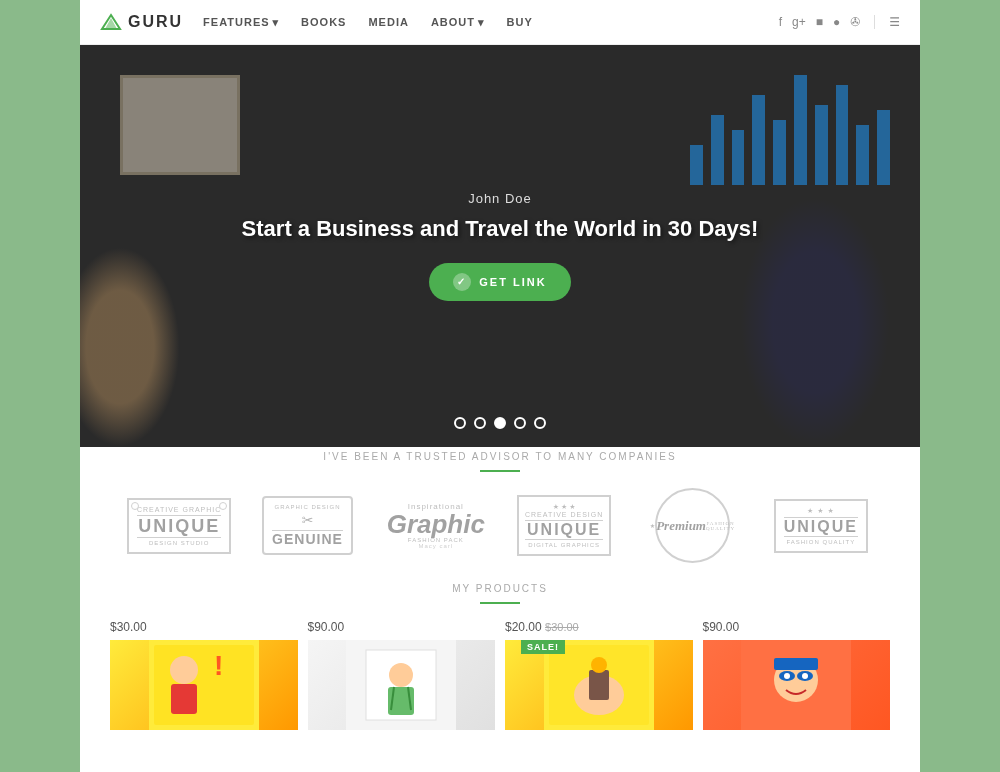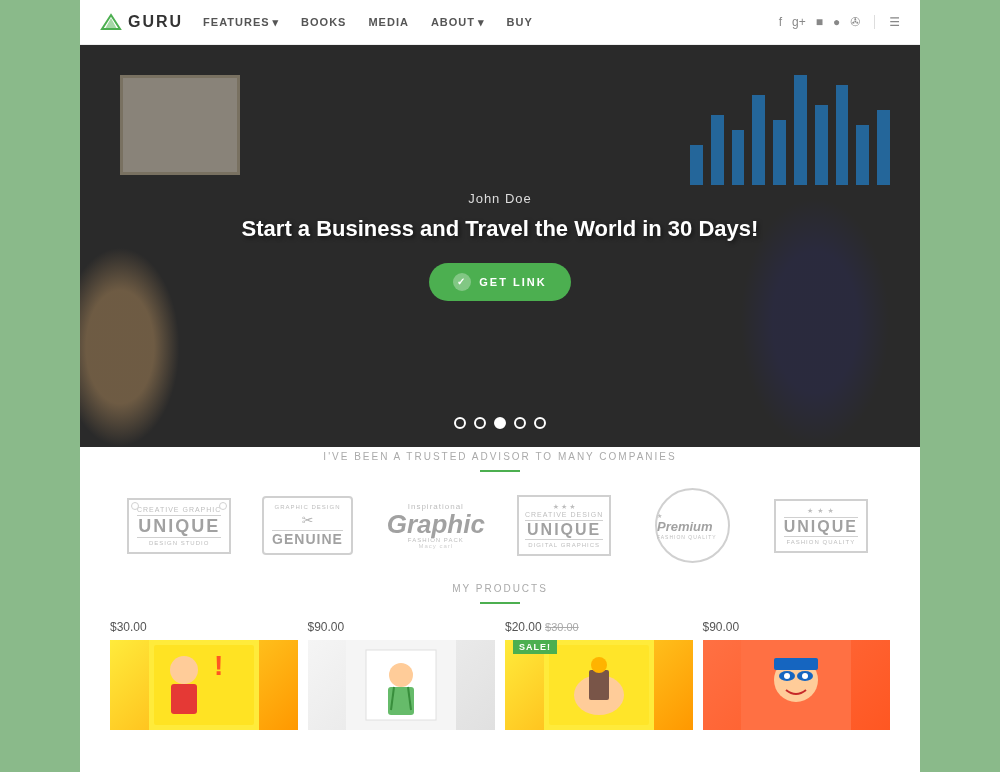"Premium" div { align-items: flex-start -> center; flex-direction: column -> row; font-family: none -> Liberation Serif, serif }
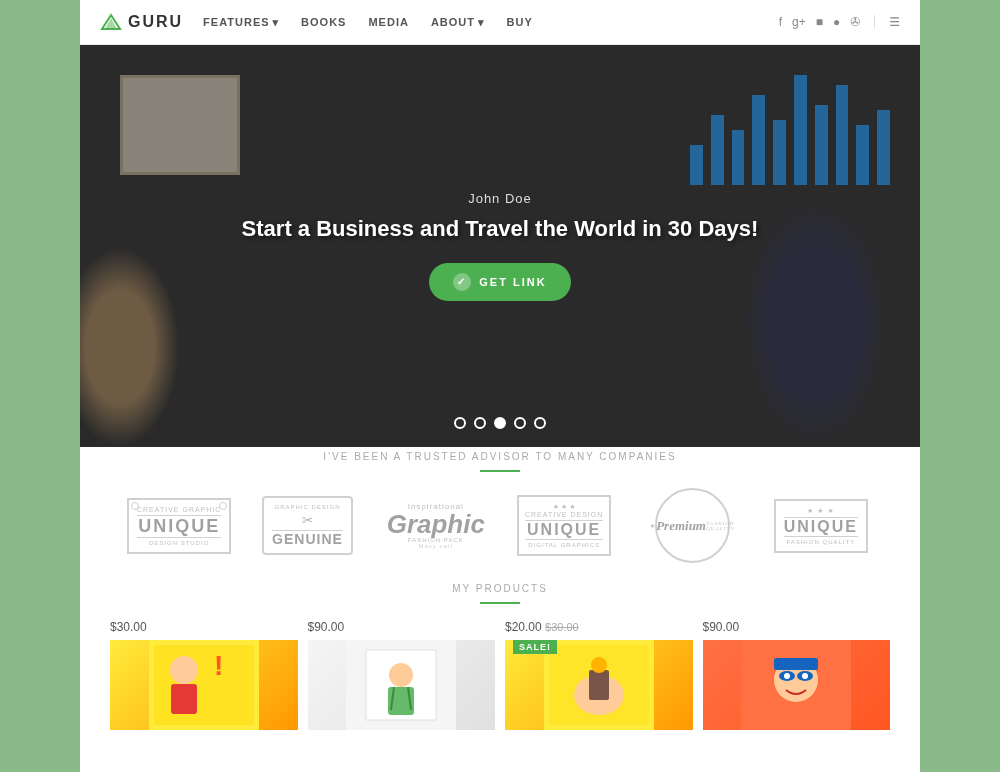"SALE!" .product-sale-badge { left: 8px -> 16px }
